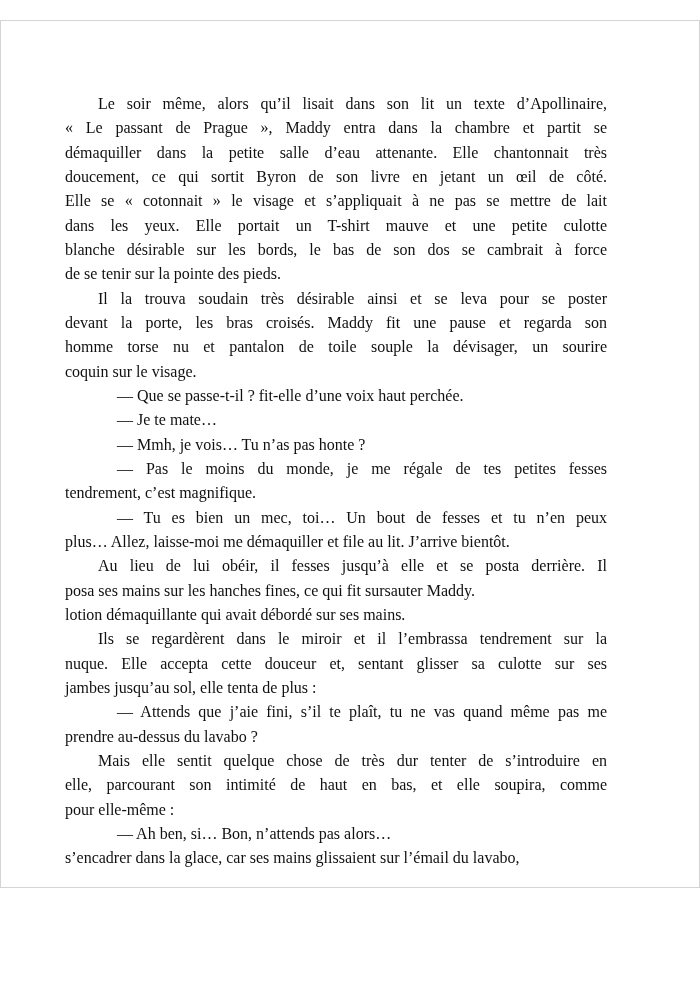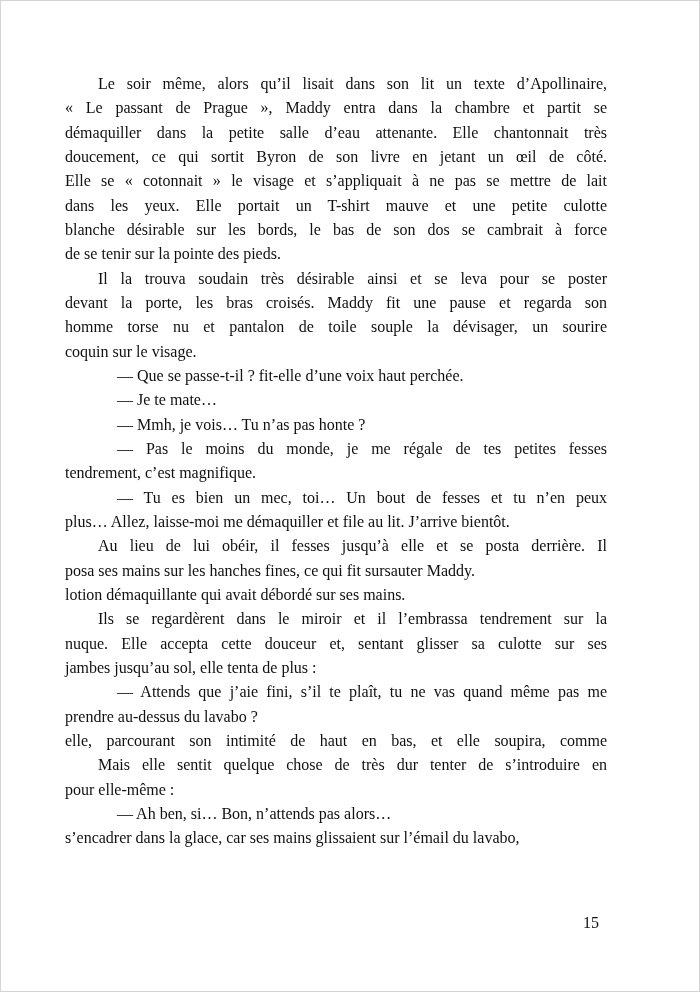"Le soir même, alors qu’il" .page { height: 992px -> 868px; margin-top: none -> 20px }
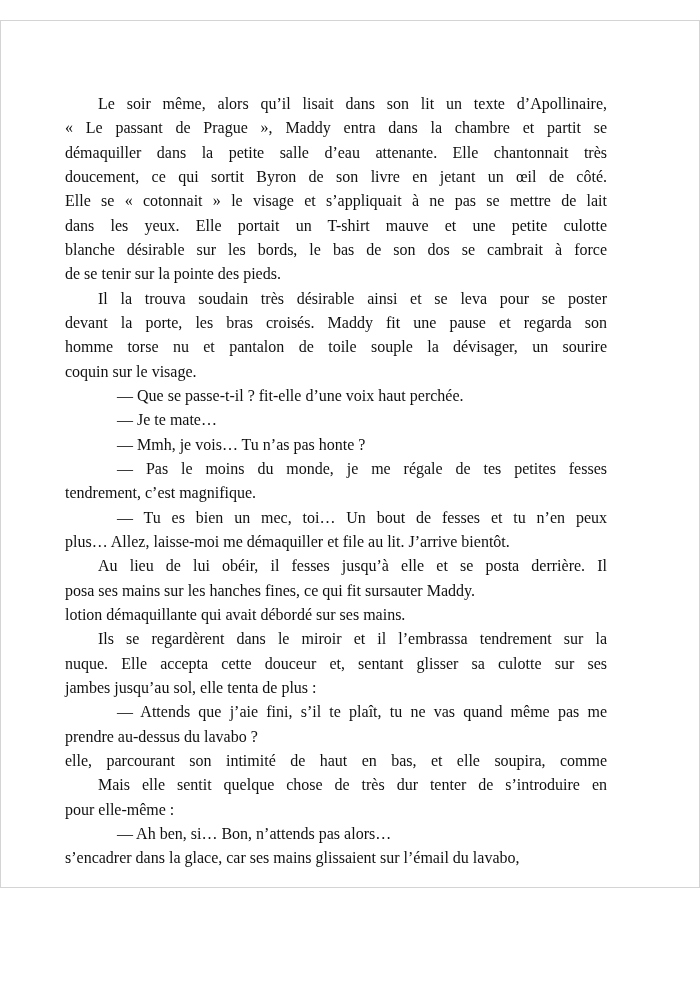"elle, parcourant son intimité de" div.line { order: before "Mais elle sentit quelque chose" -> after "Mais elle sentit quelque chose" }
